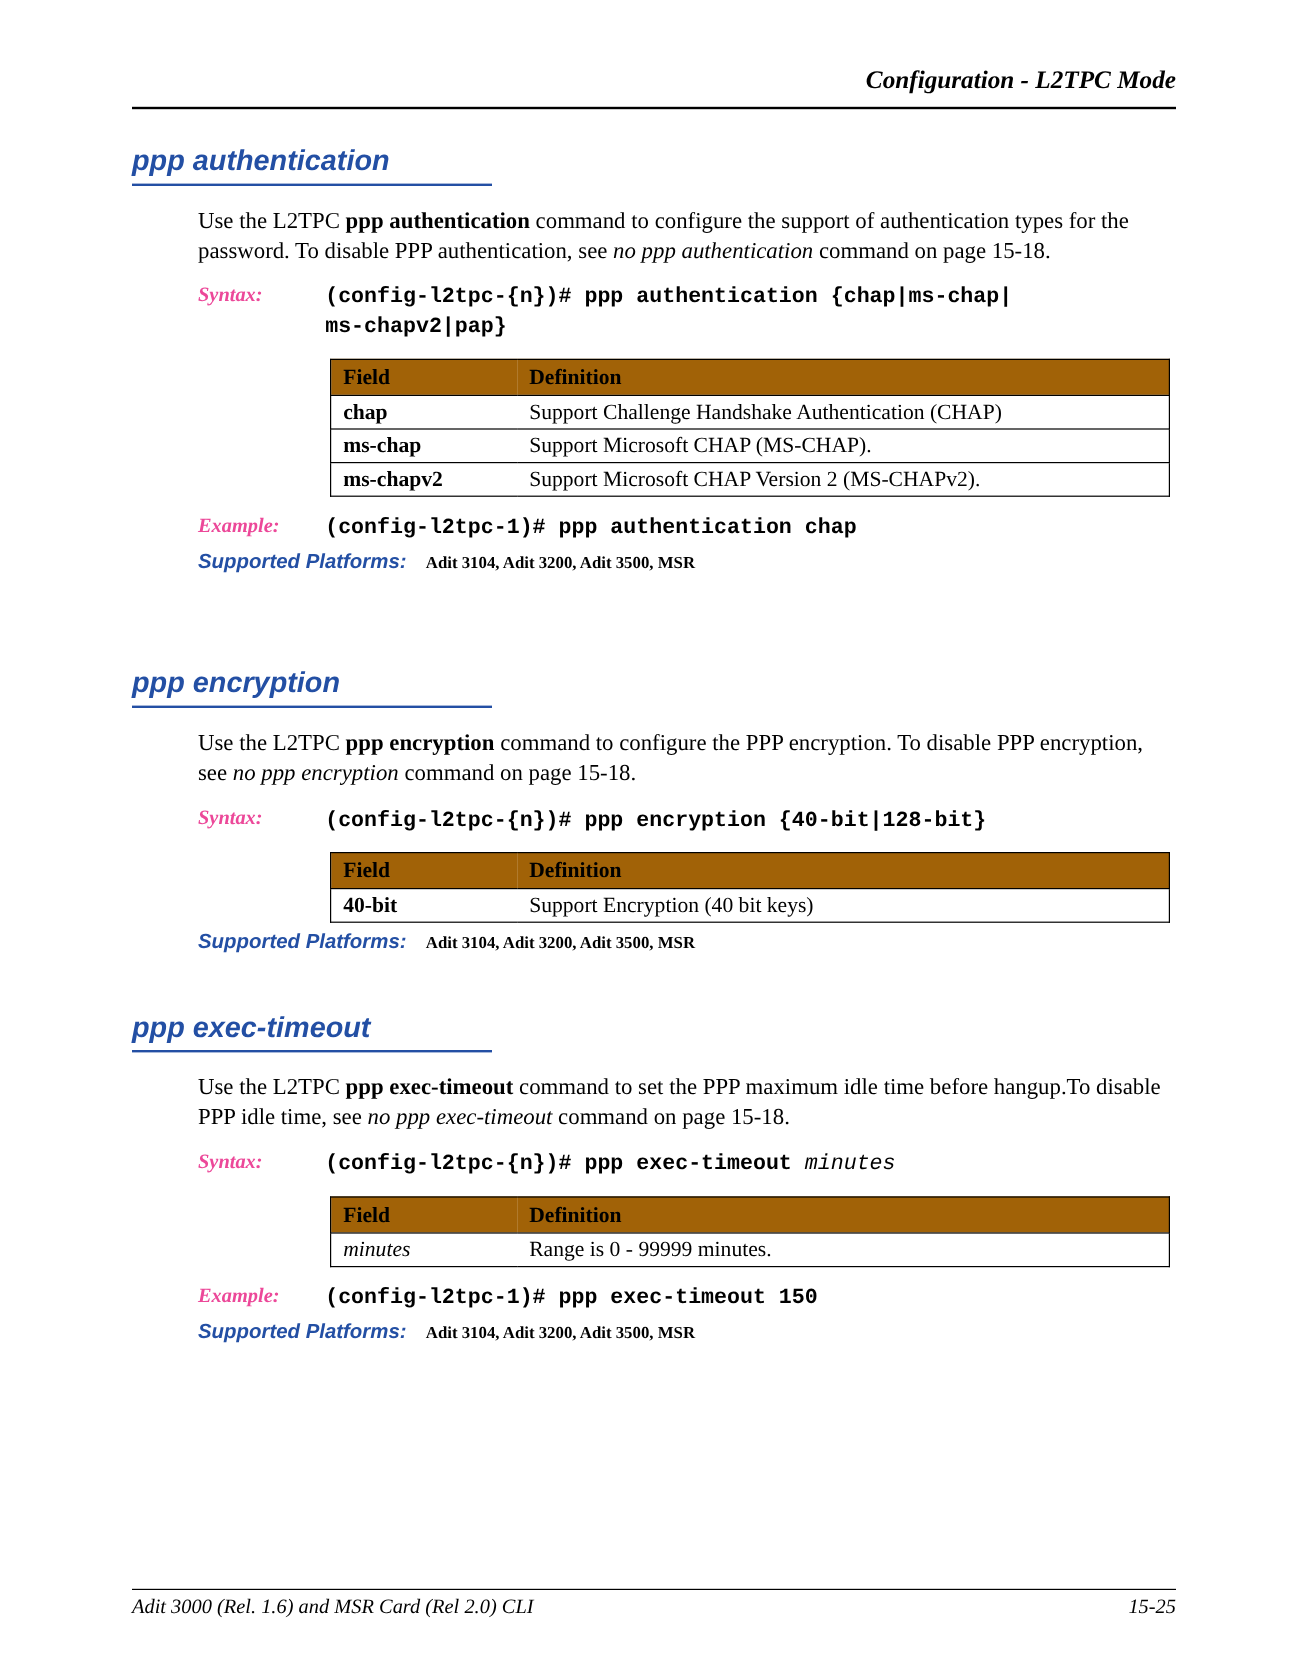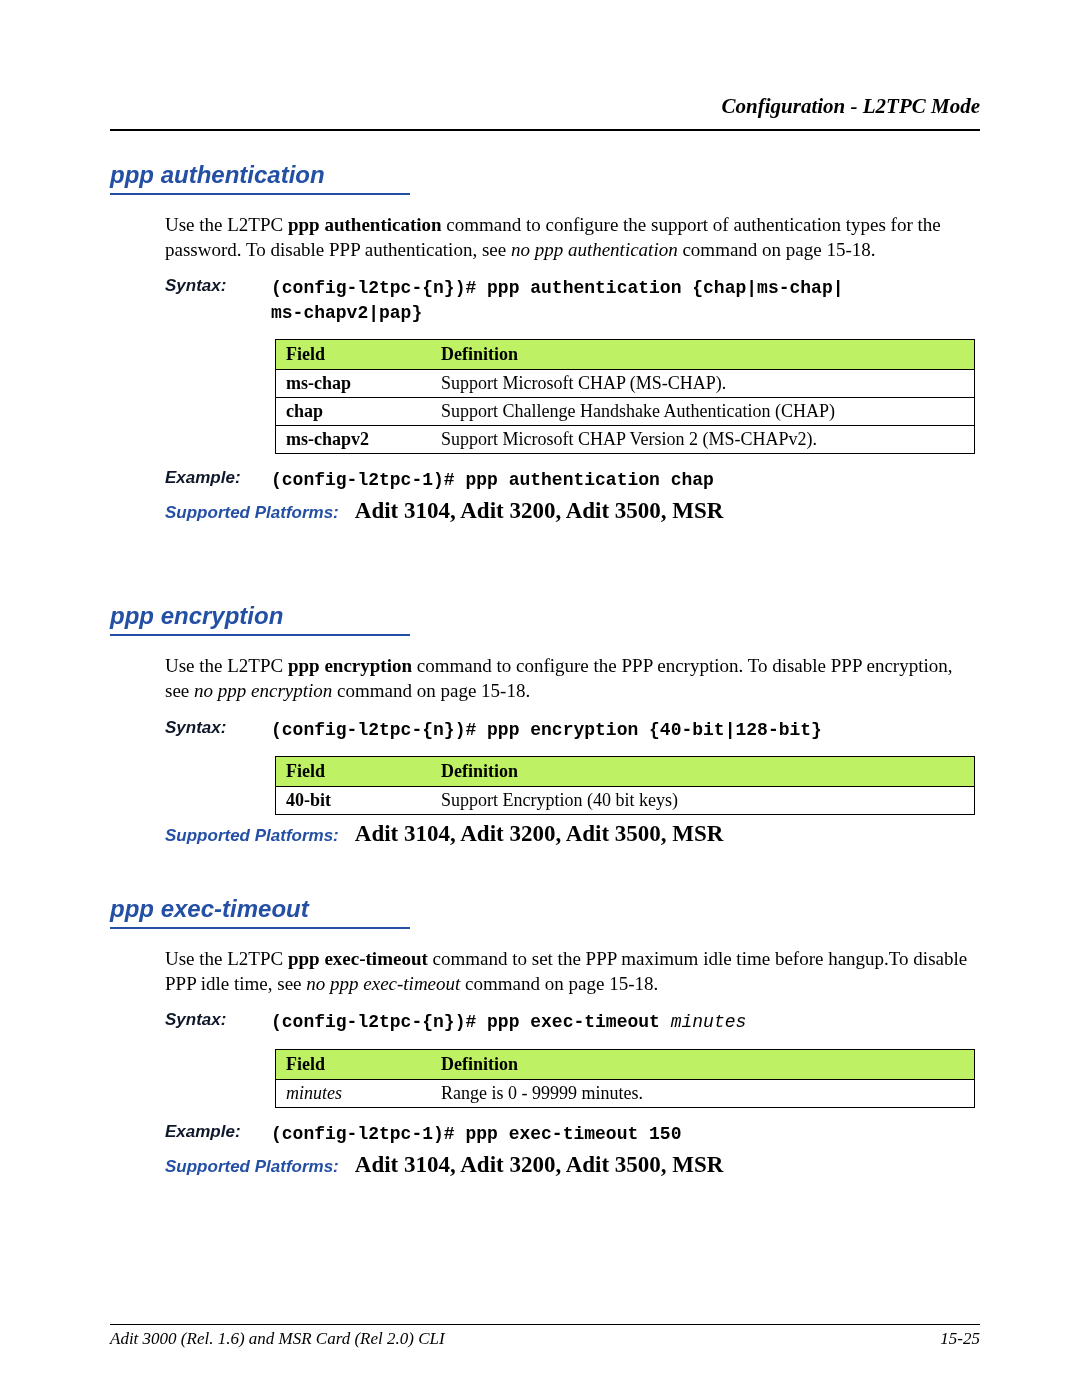"Configuration - L2TPC Mode" .page { padding: 94px 100px 0 110px -> 54px 100px 0 110px }
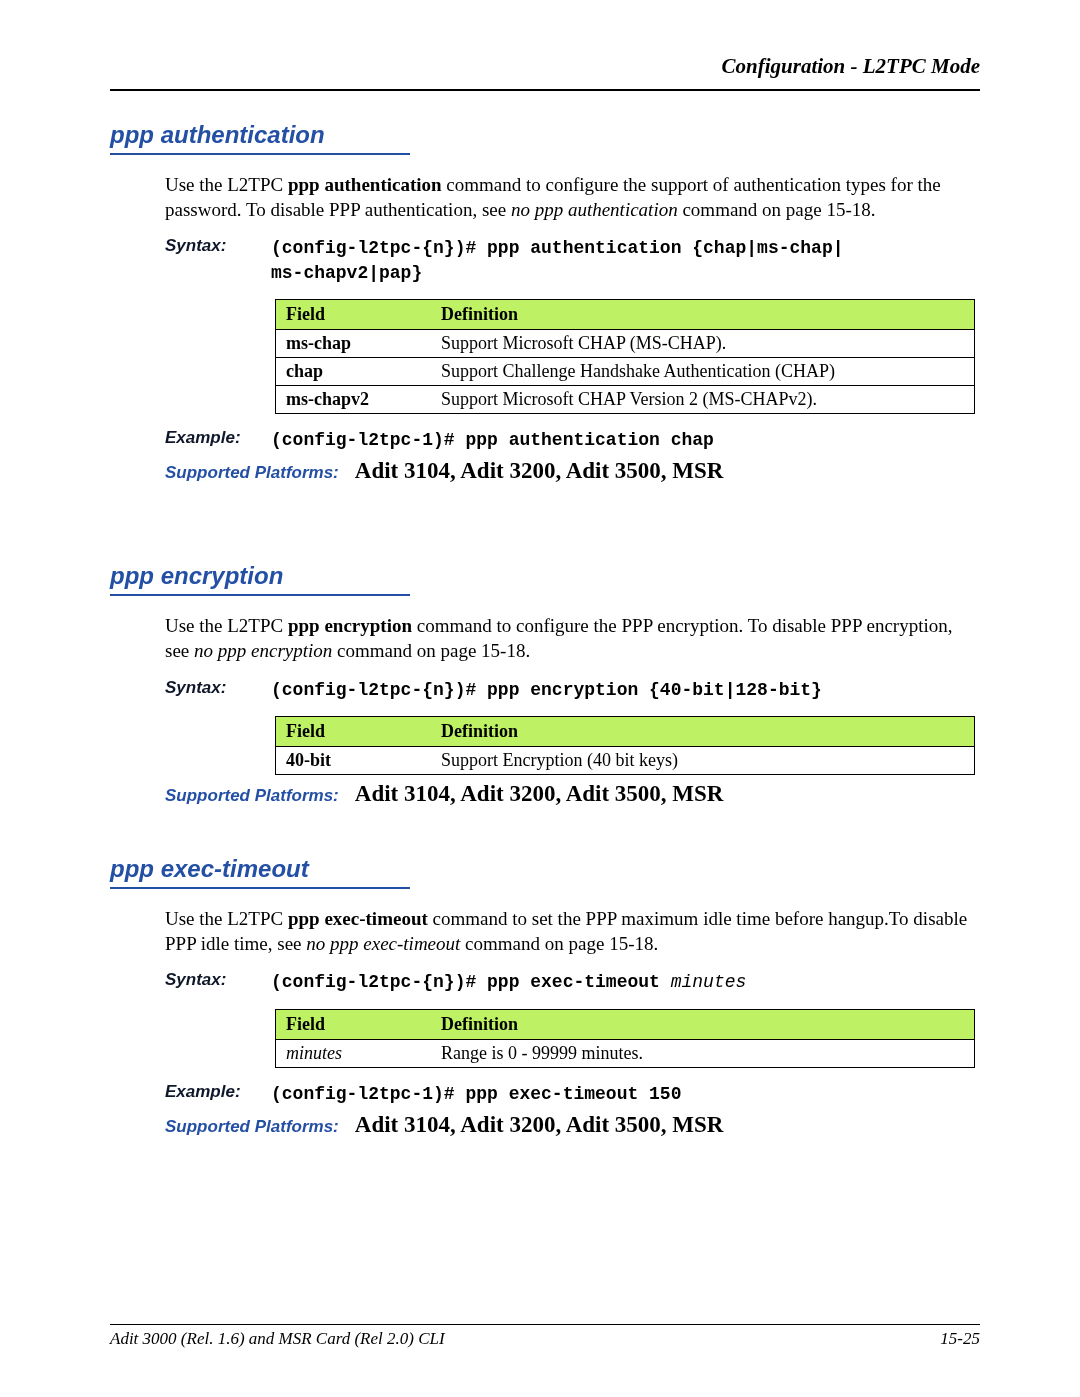"Syntax:" .label-col { color: #0f172a -> #ec4899; font-family: Liberation Sans, sans-serif -> Liberation Serif, serif }
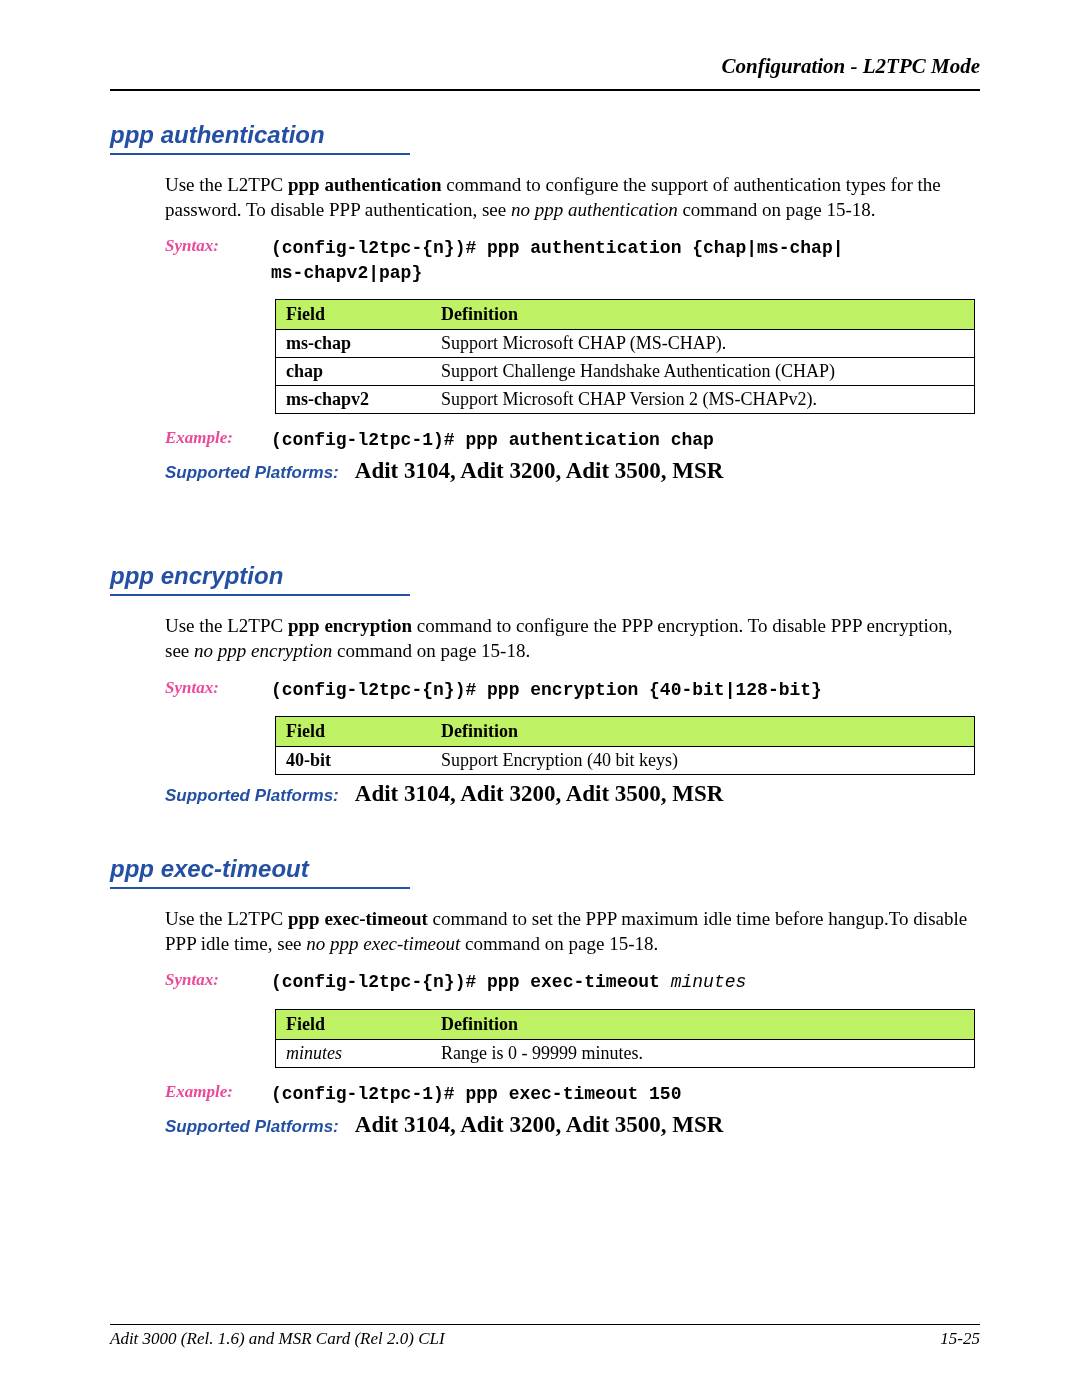"Field" table.fielddef th { background: #bef264 -> #a16207 }
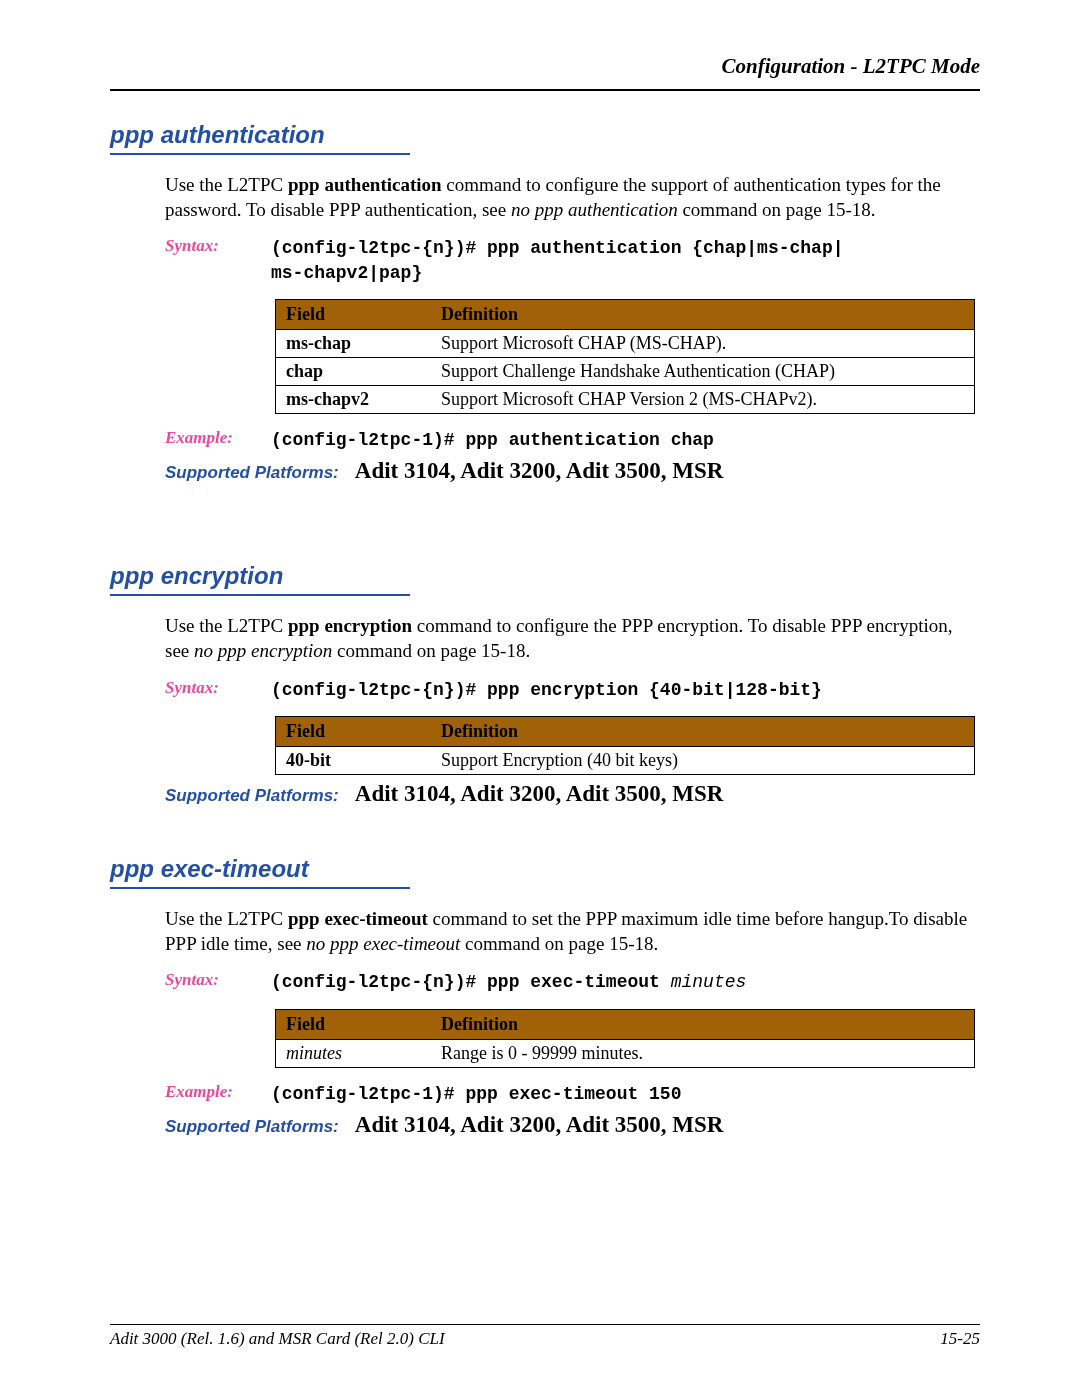"ms-chap" tr { order: before "chap" -> after "chap" }
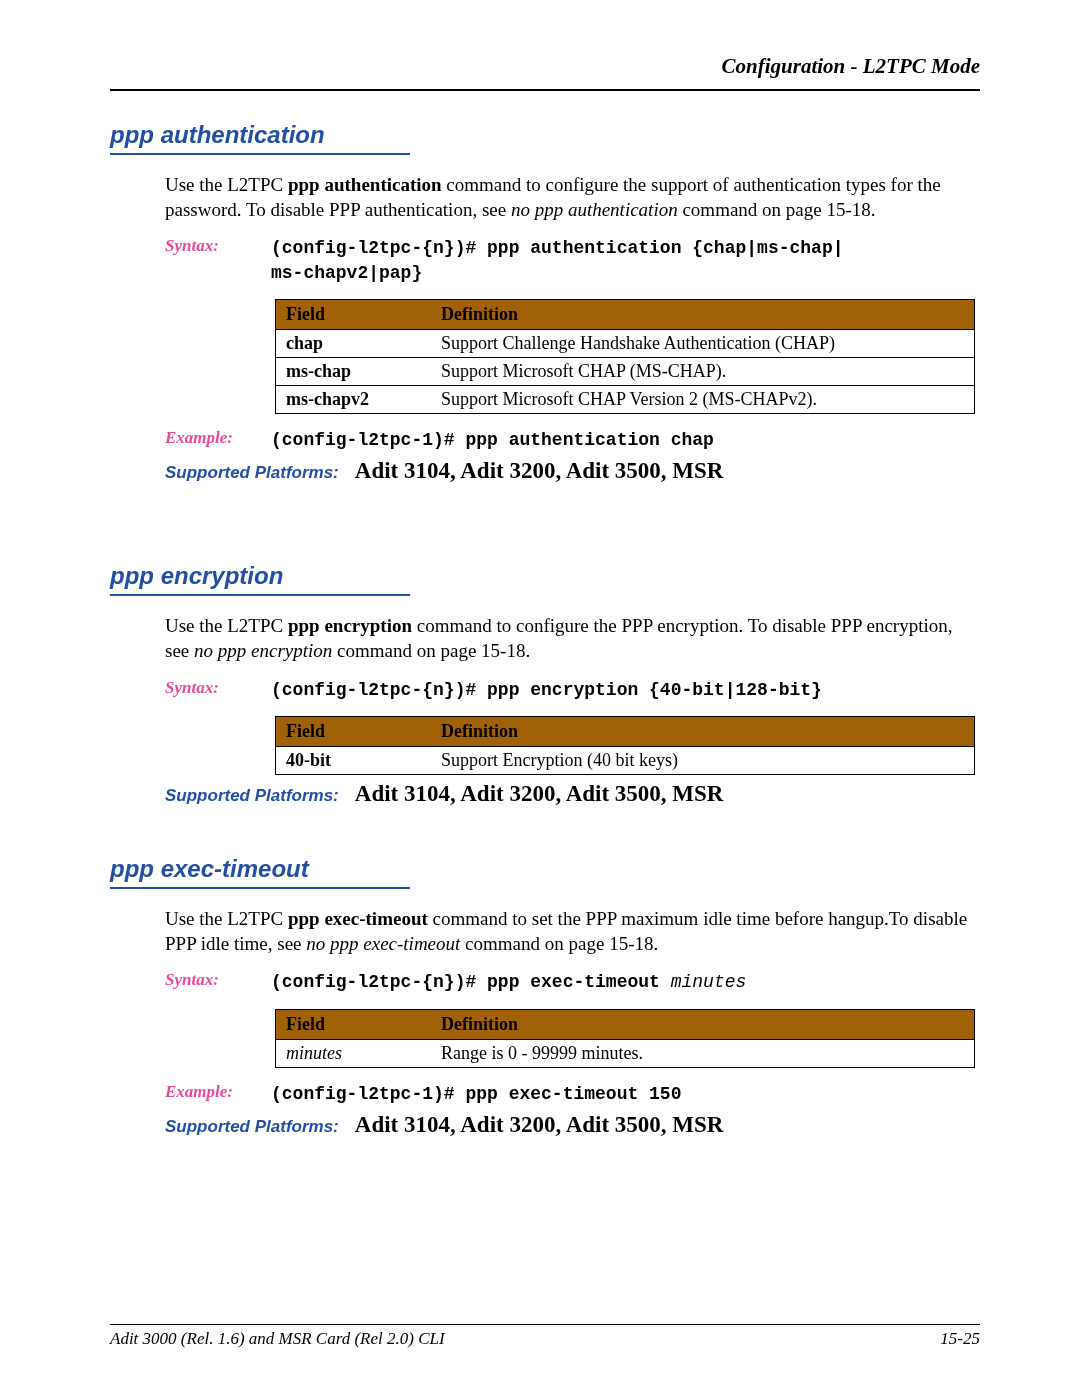"Adit 3104, Adit 3200, Adit" .platforms-val { font-size: 23px -> 14px }
